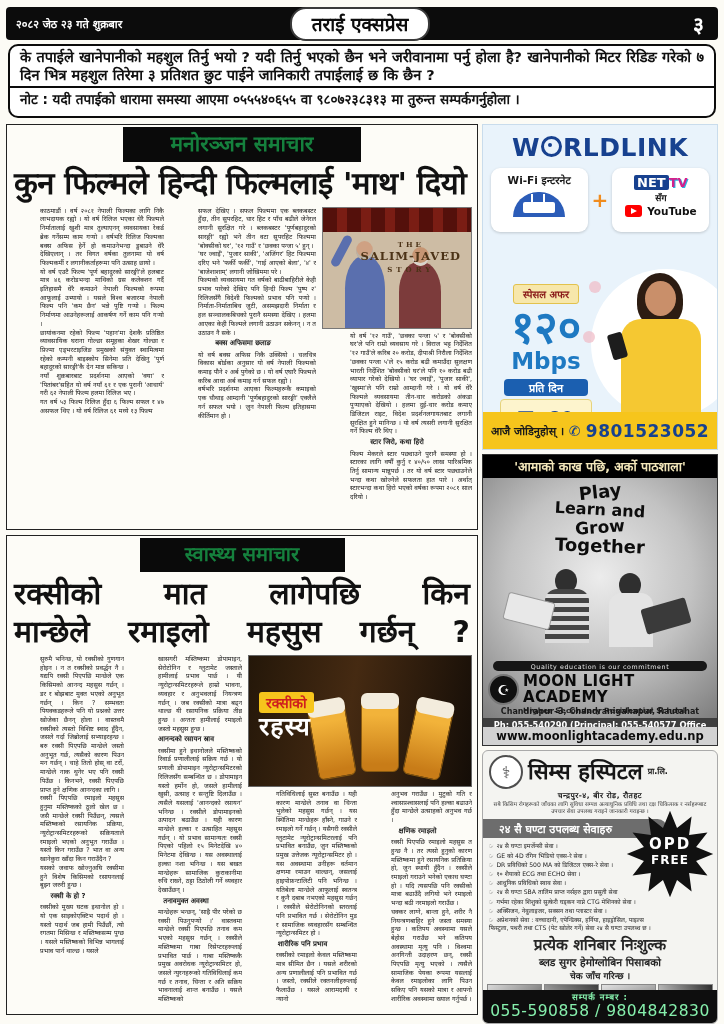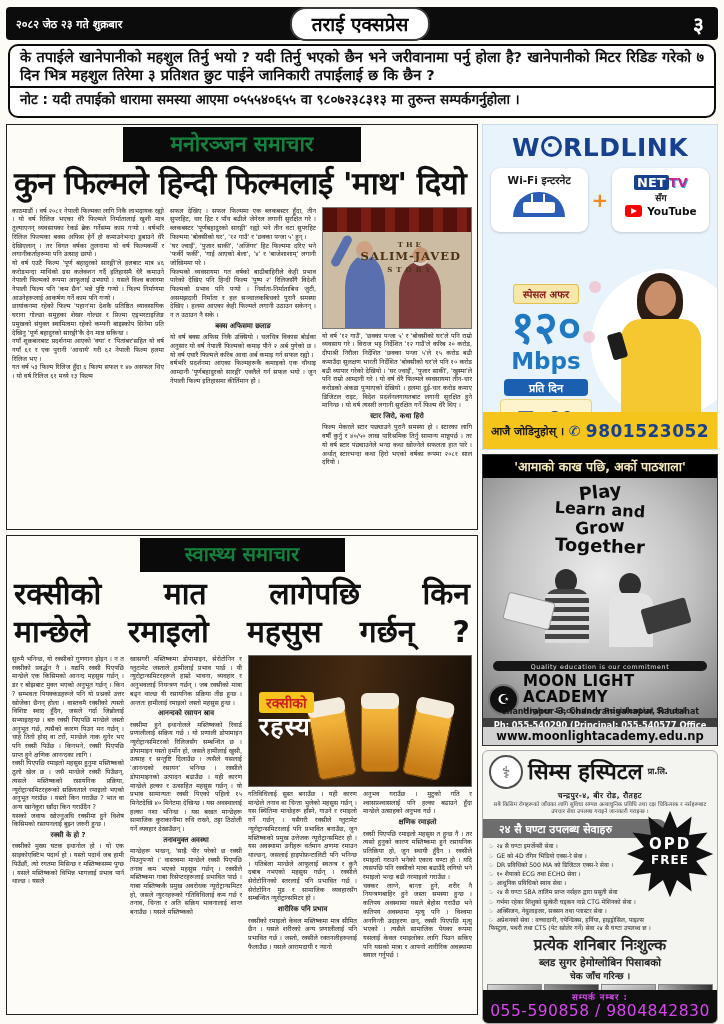"काठमाडौं । वर्ष २०८१ नेपाली" .paras { margin-left: none -> 28px }
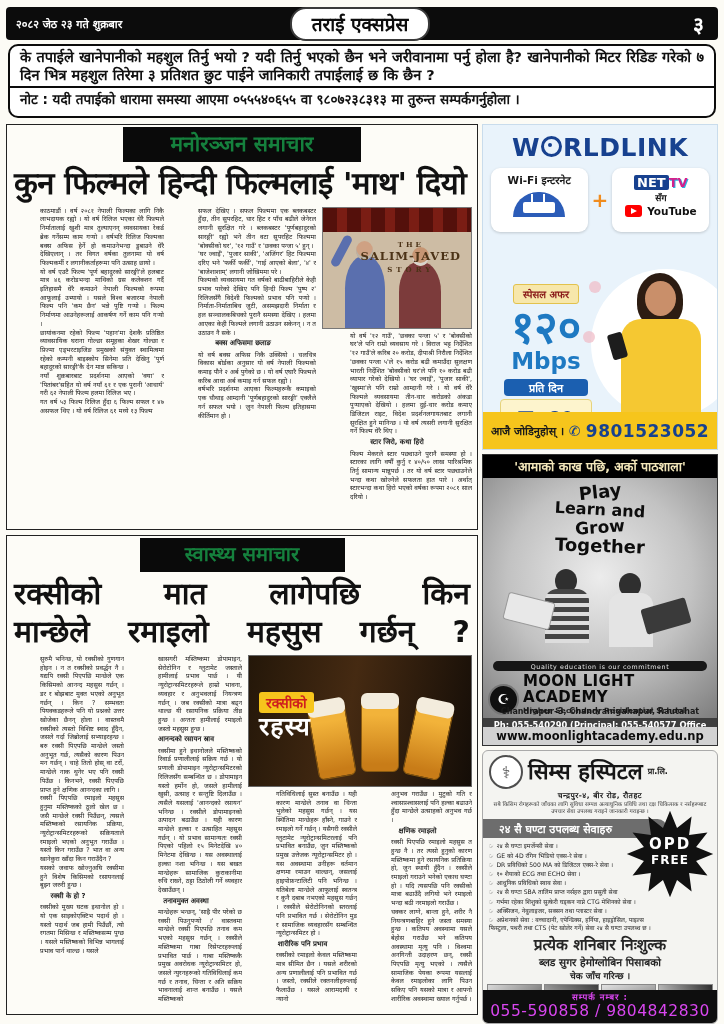"MOON LIGHT ACADEMY" .ml-row { align-items: flex-end -> flex-start }
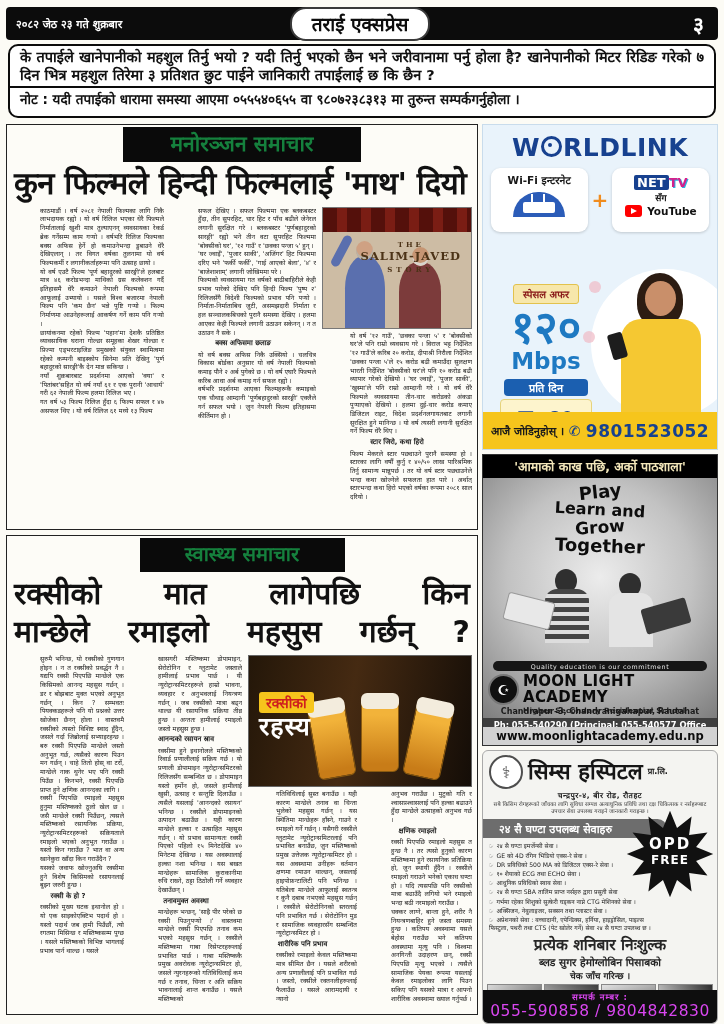"सम्पर्क नम्बर :" .hosp-contact { color: #d946ef -> #86efac }
